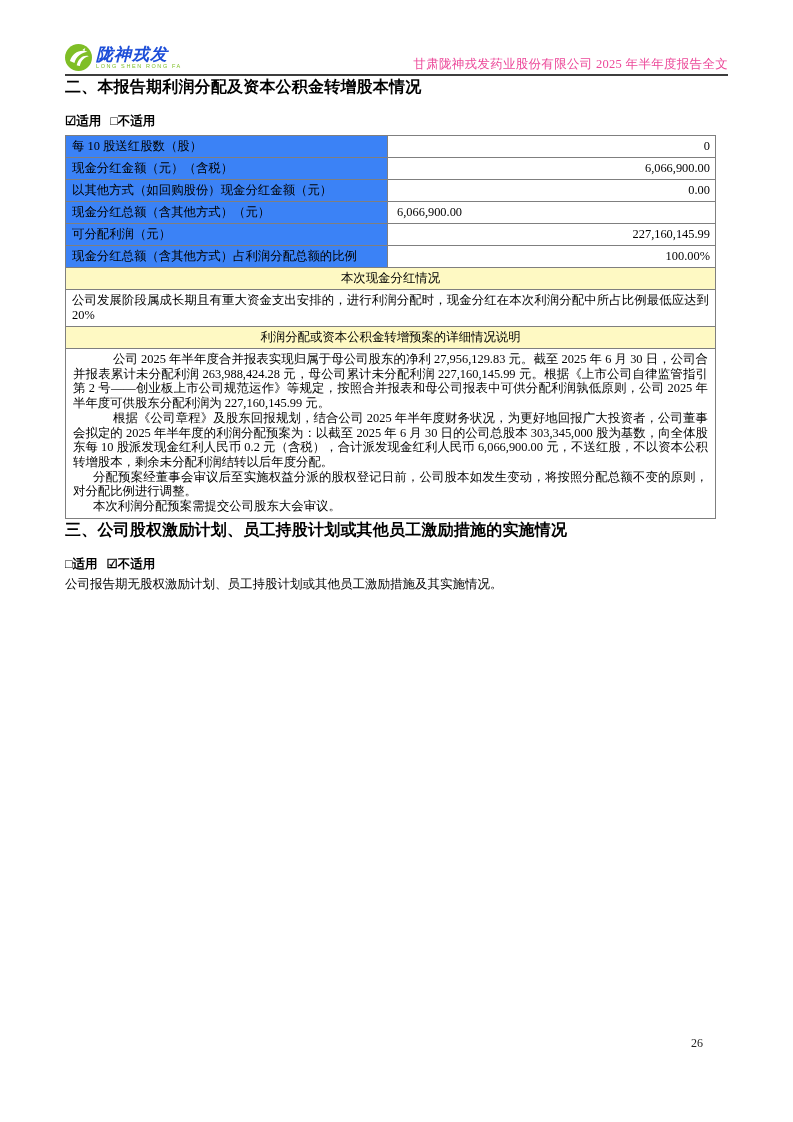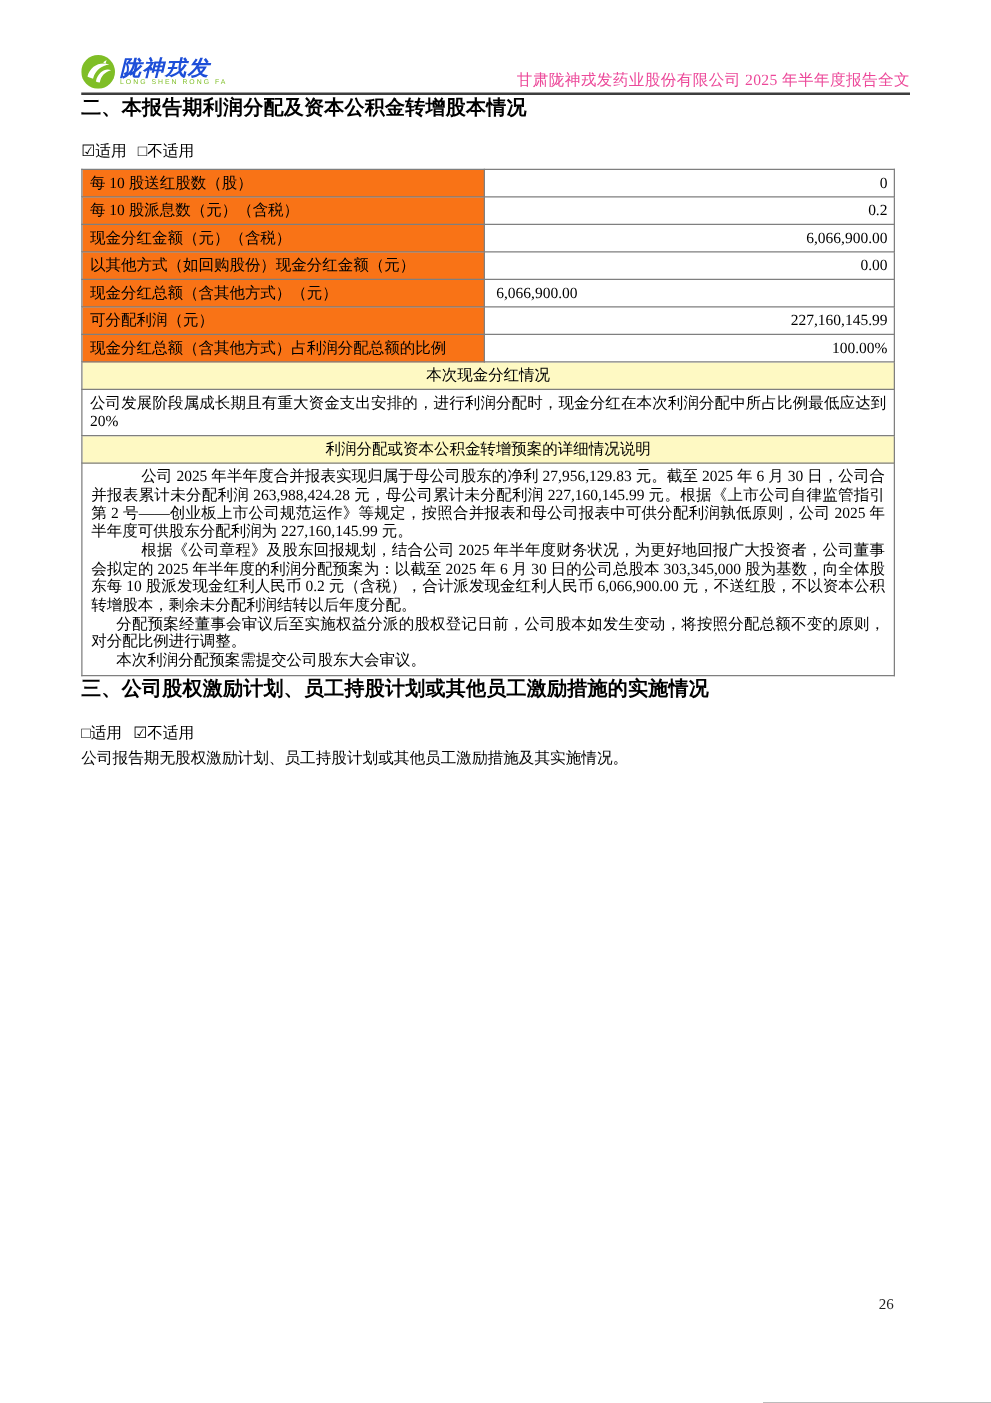"☑适用 □不适用" .applicability { font-weight: none -> bold }
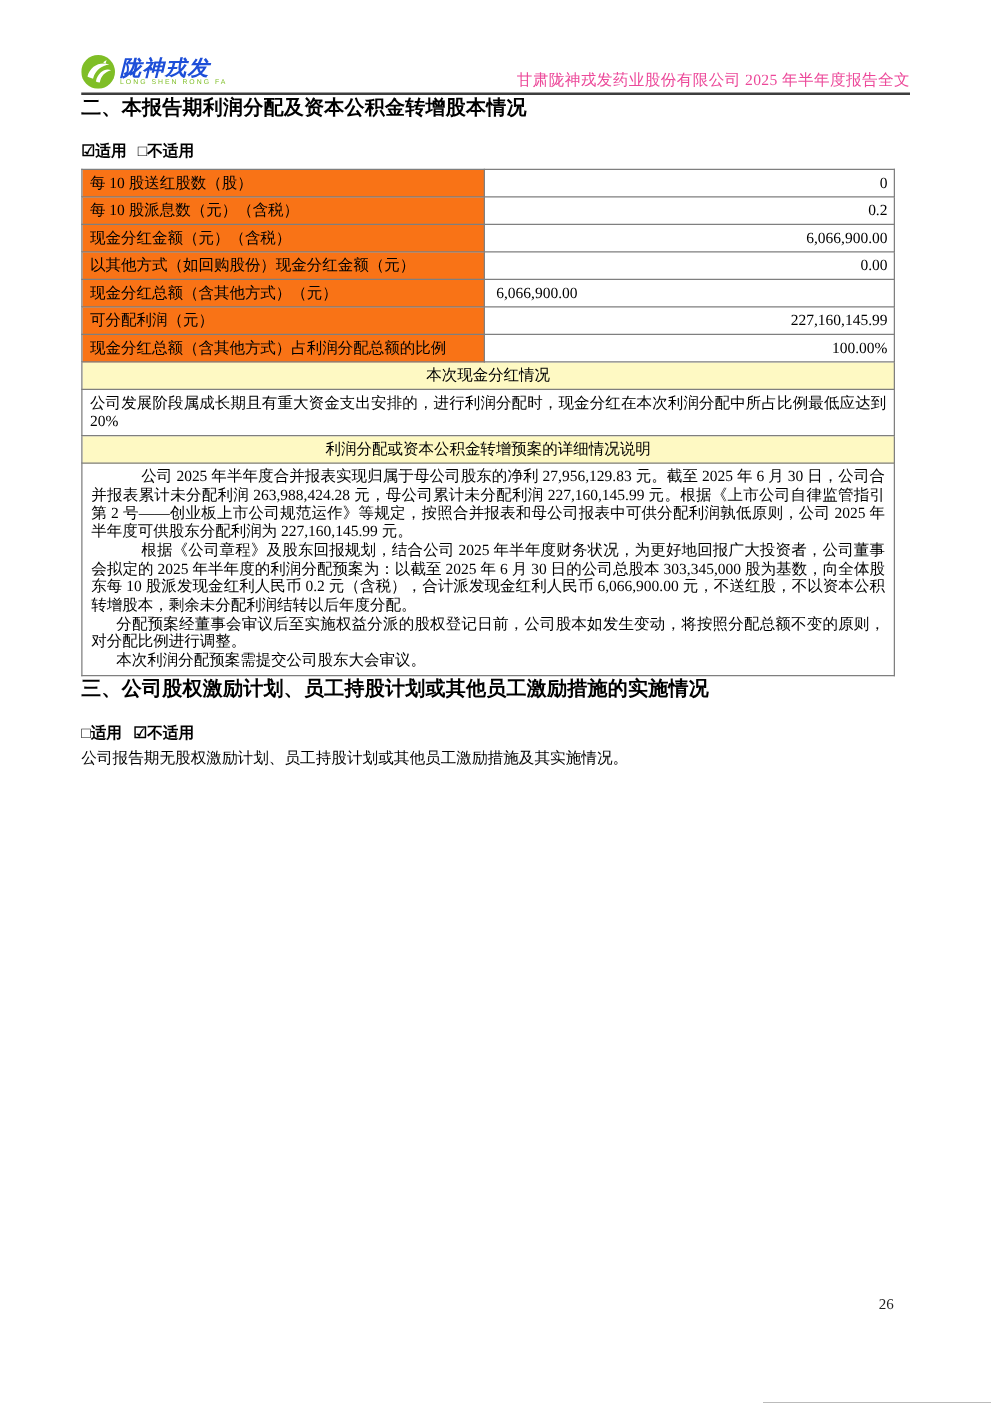"每 10 股送红股数（股）" .dist-table td.lbl { background: #f97316 -> #3b82f6 }
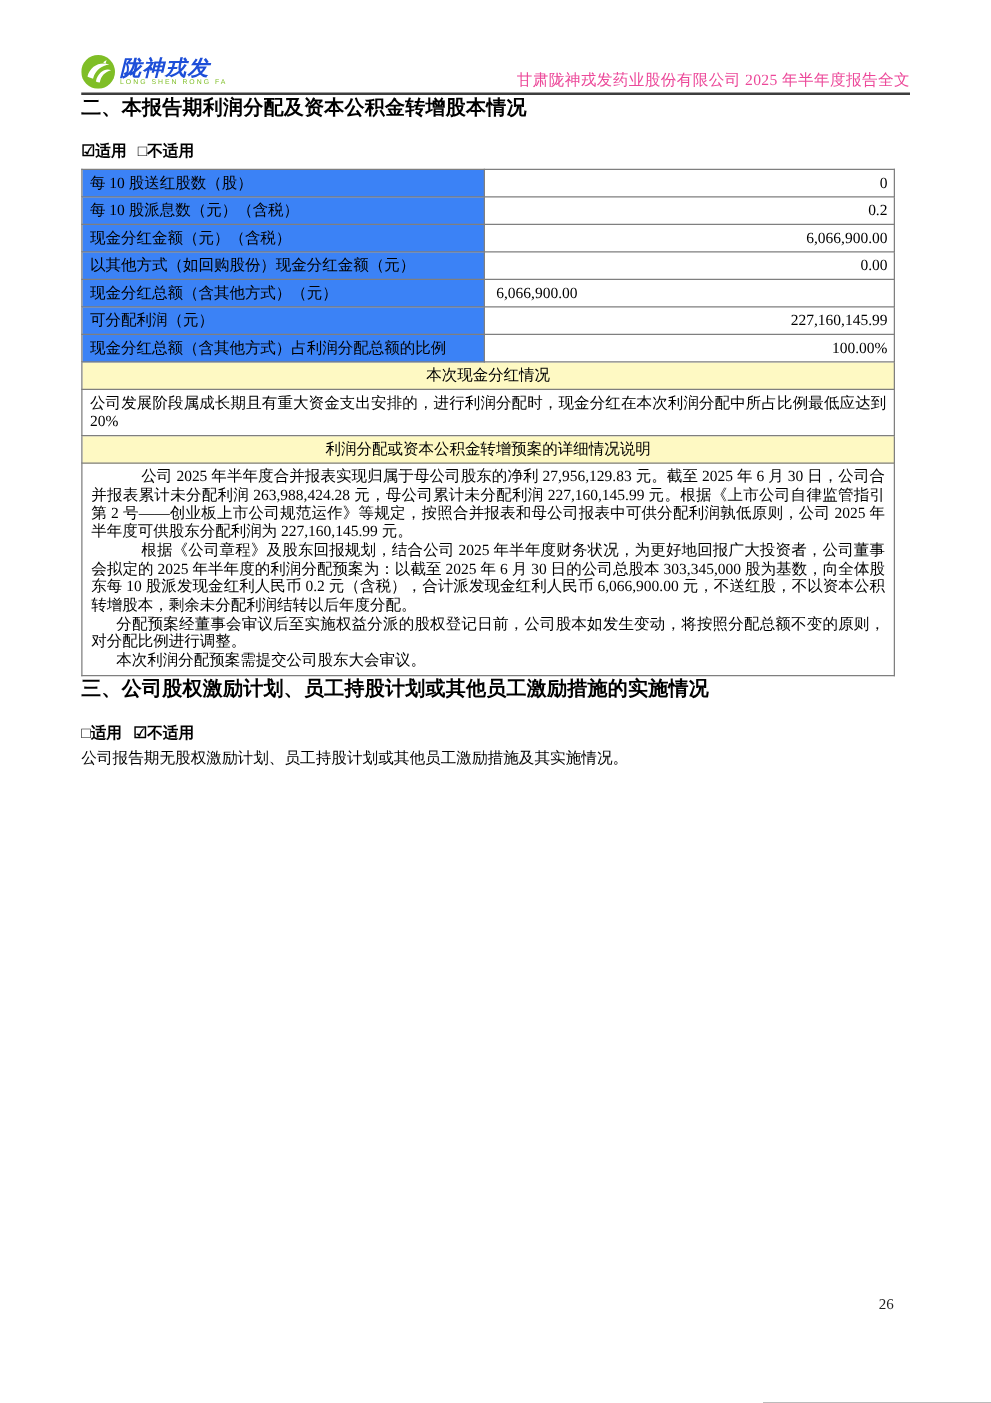"每 10 股派息数（元）（含税）" tr { html: <tr> <td>每 10 股派息数（元）（含税）</td> <td>0.2</td> </tr> -> none }
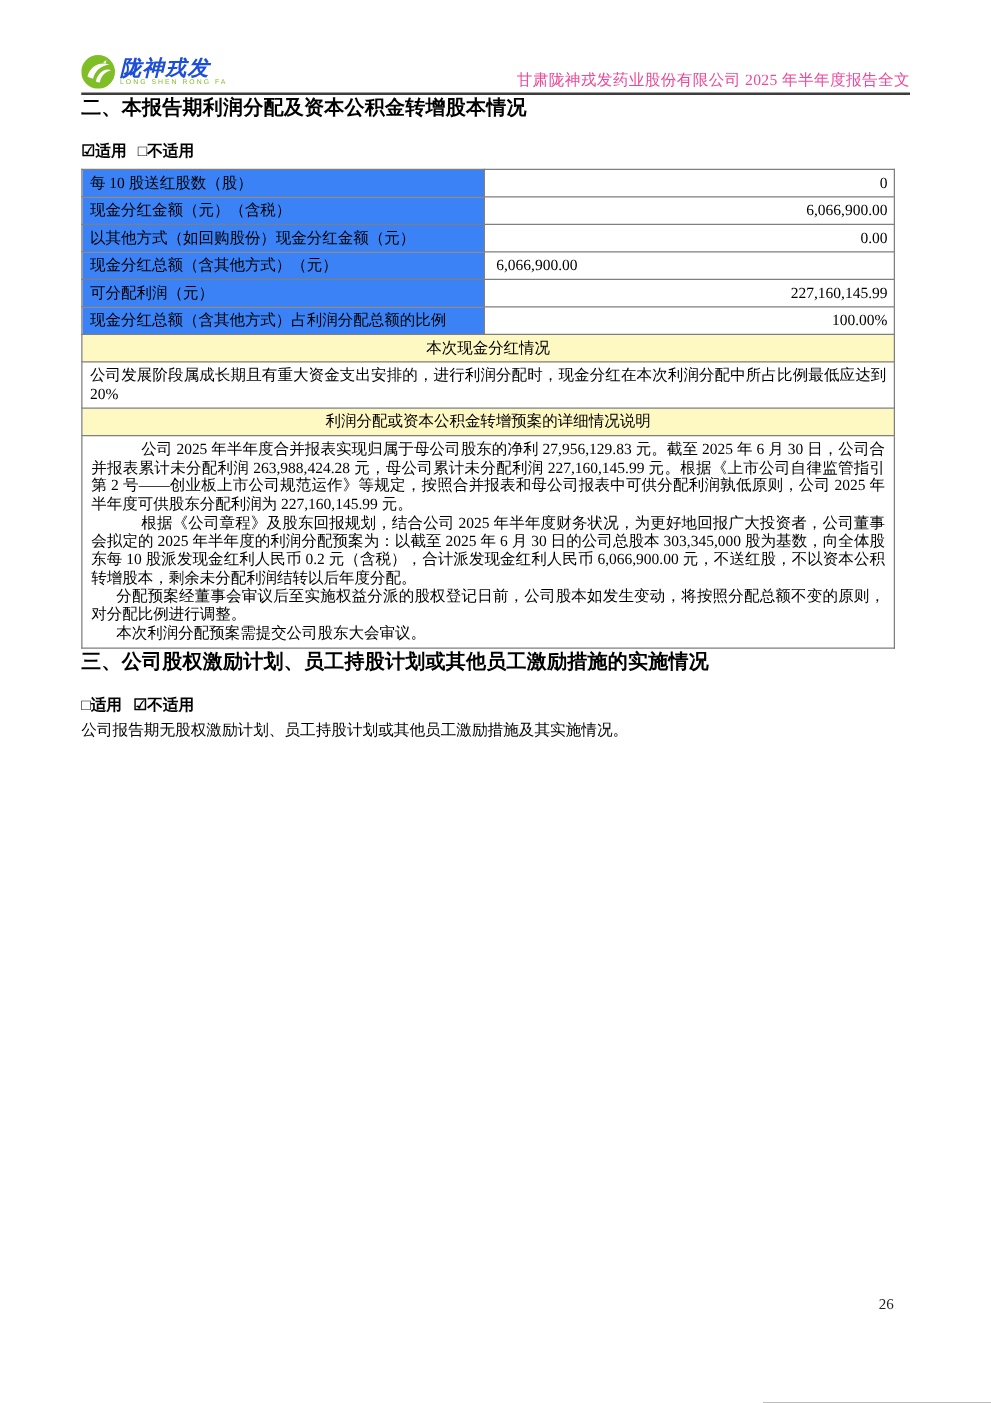"26" .page-number { right: 78px -> 90px }
